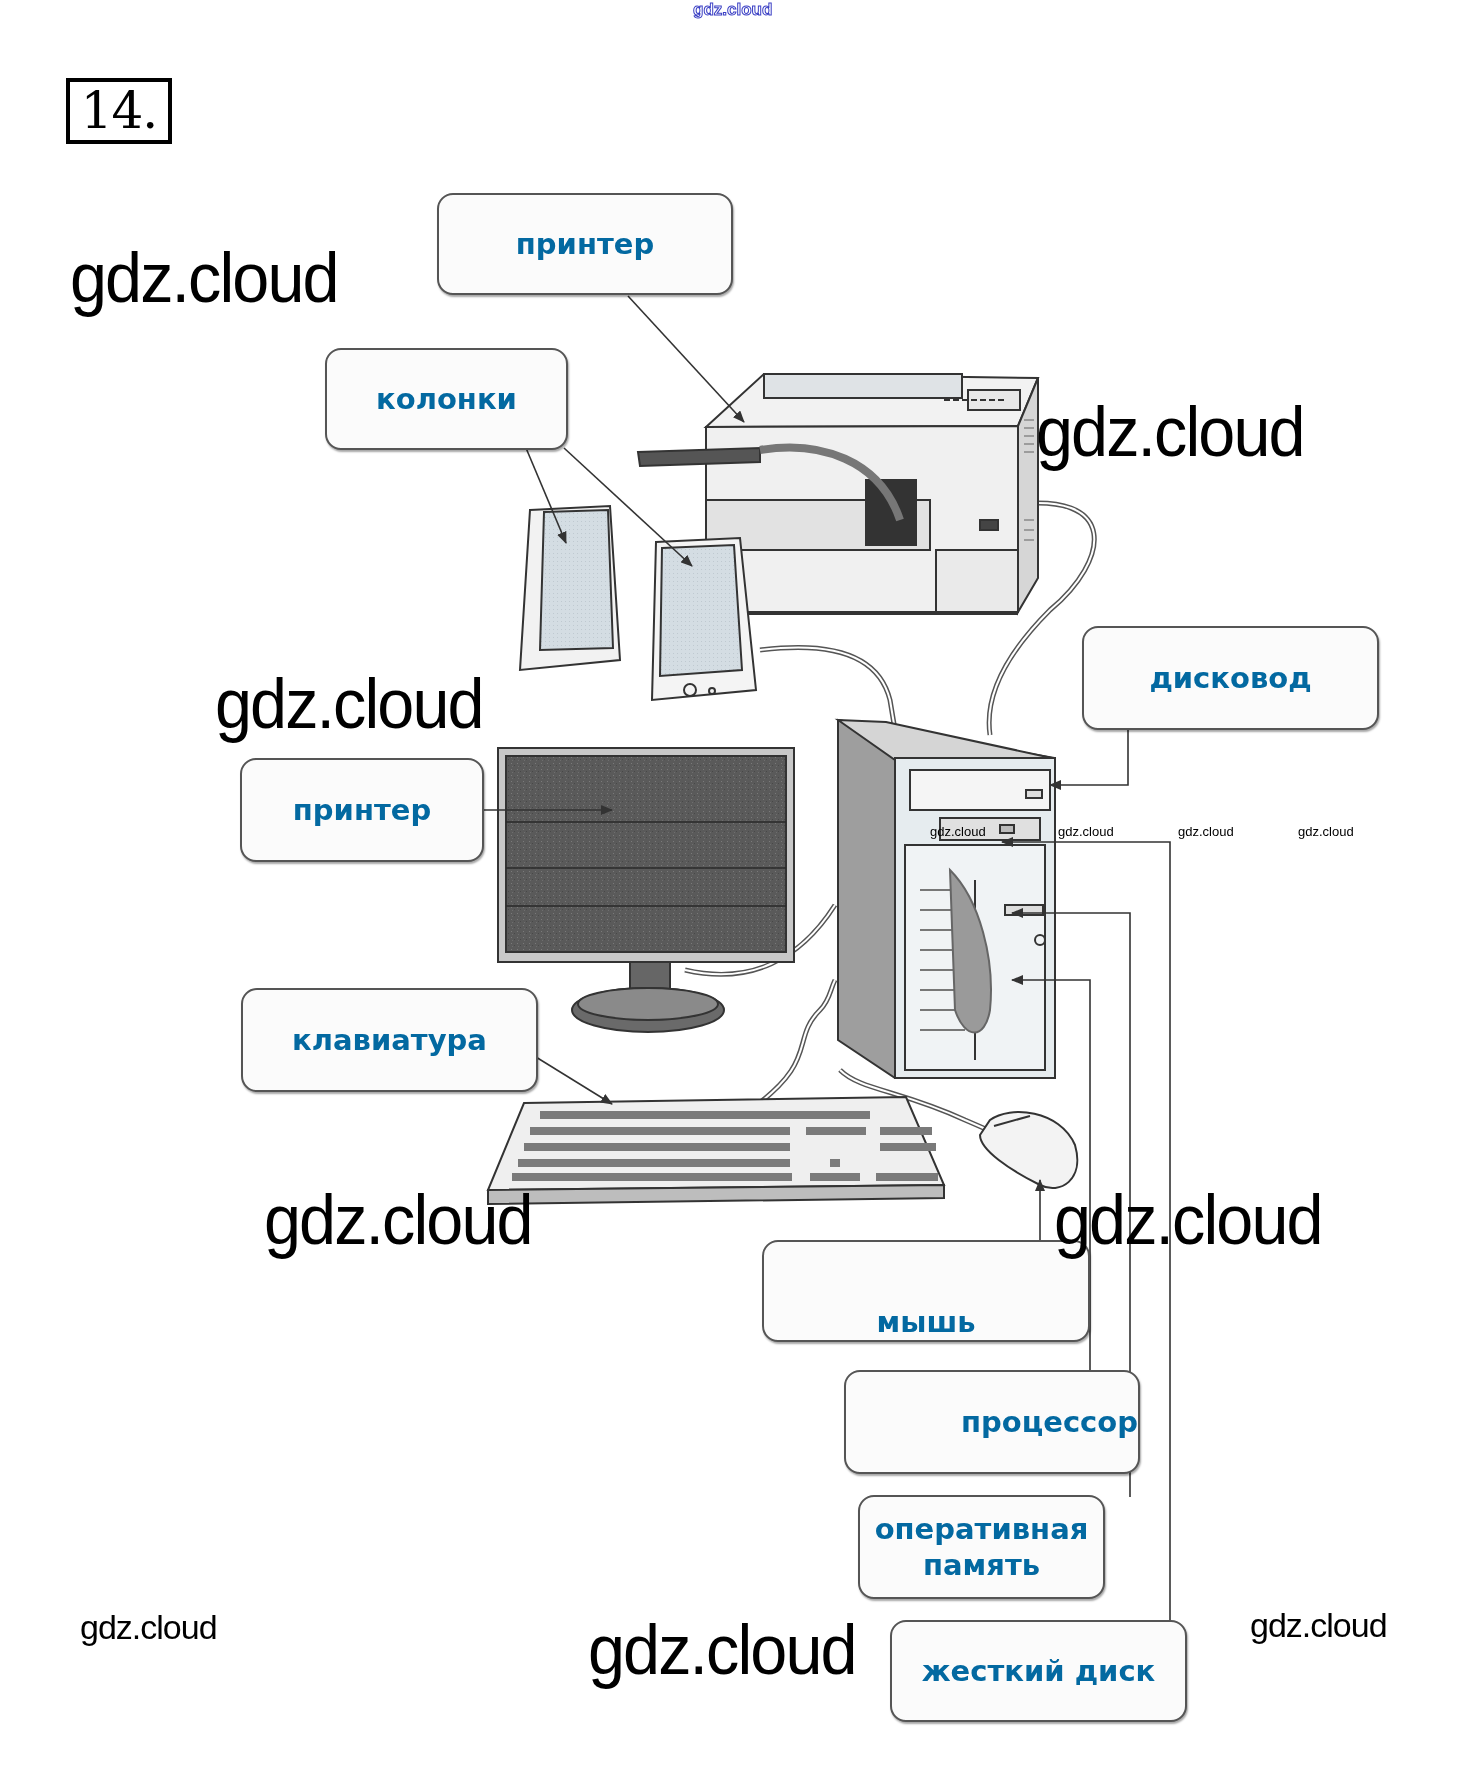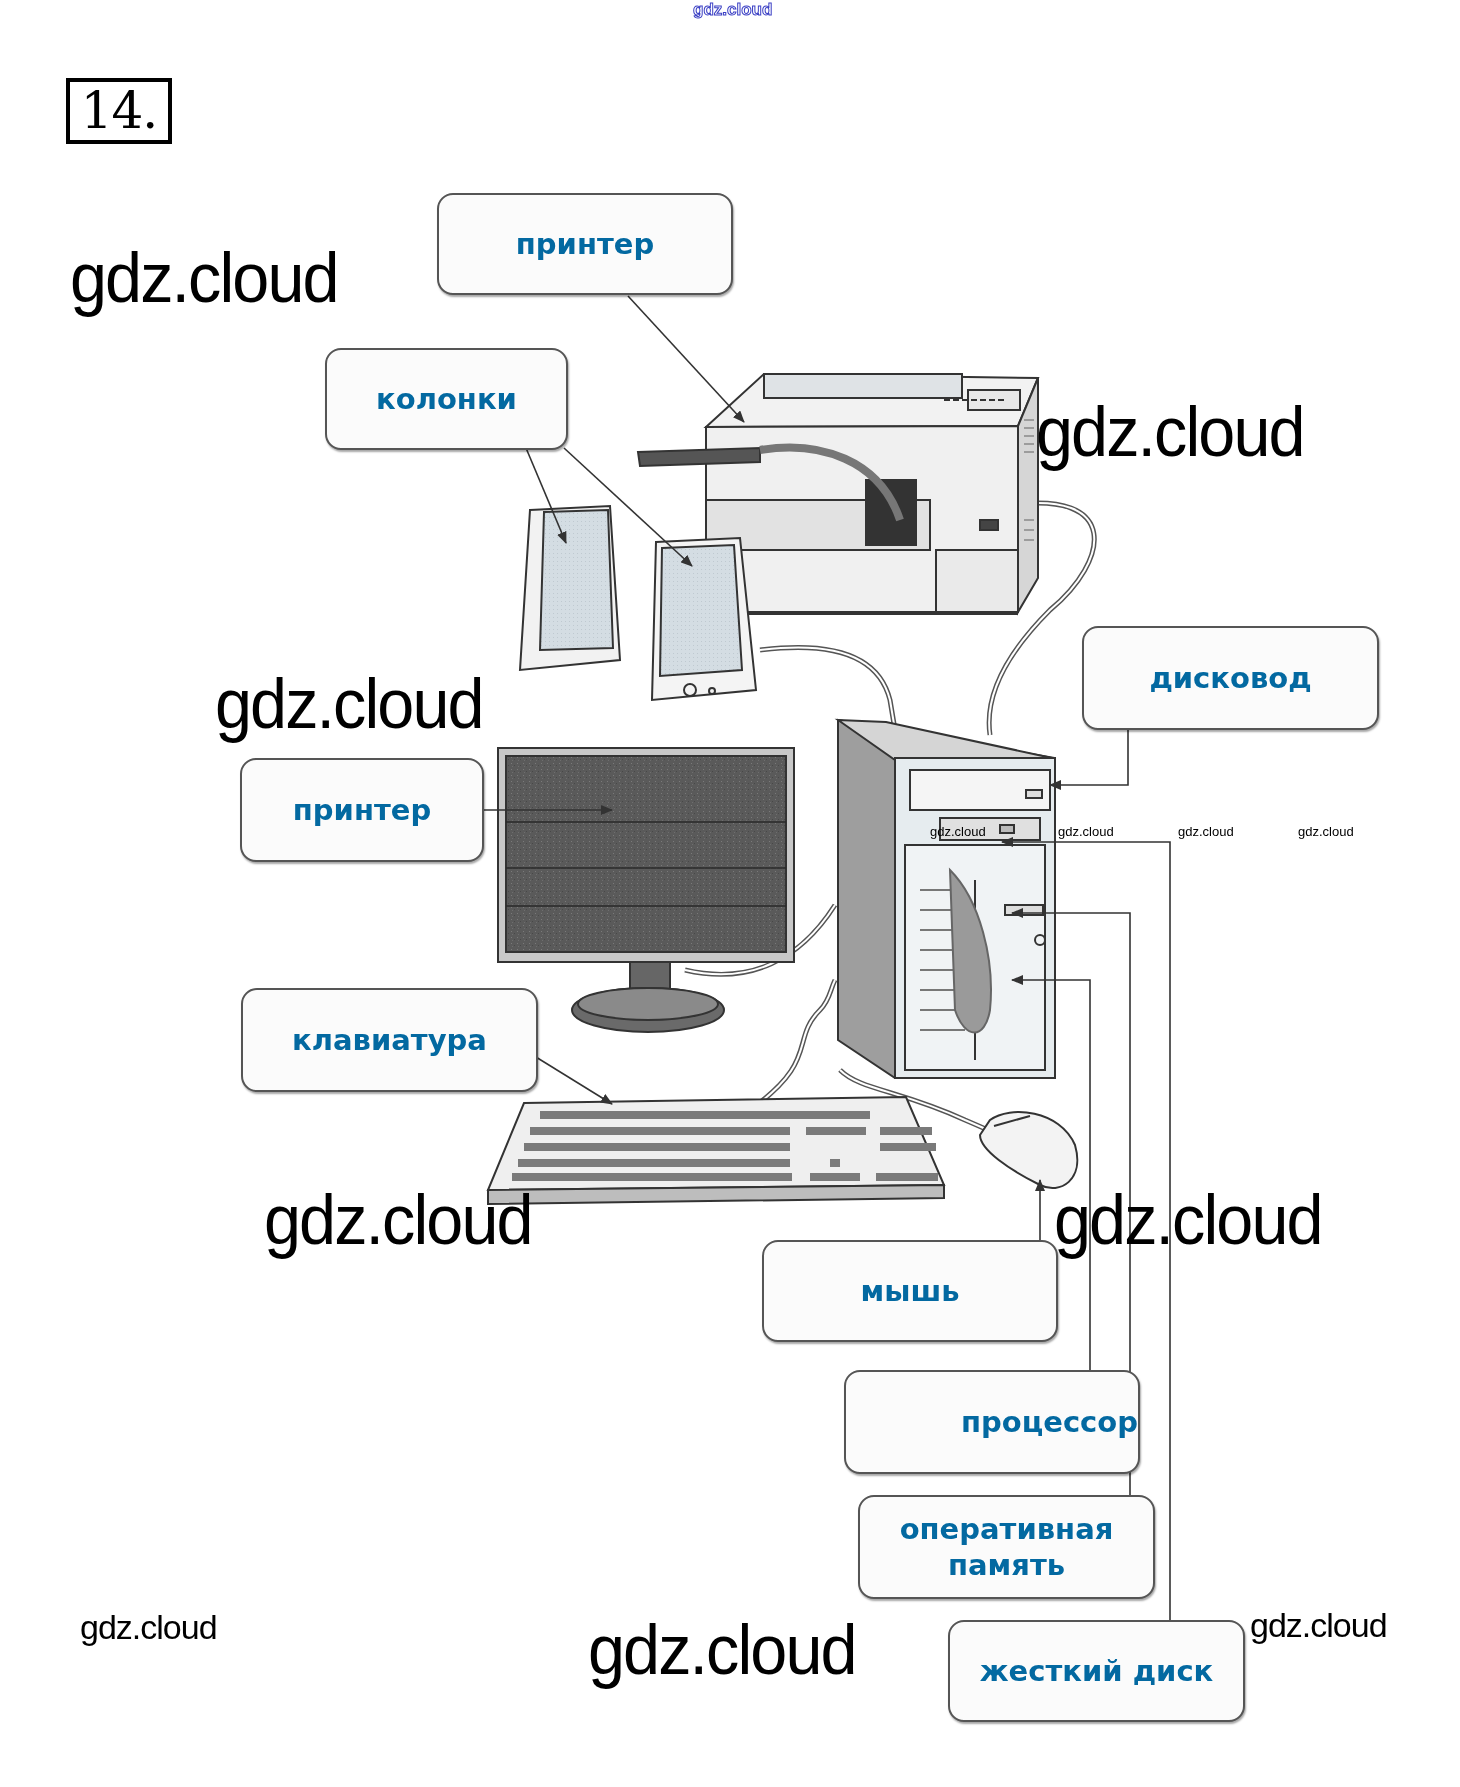"мышь" div.label-box { align-items: none -> flex-end; width: 296px -> 328px }
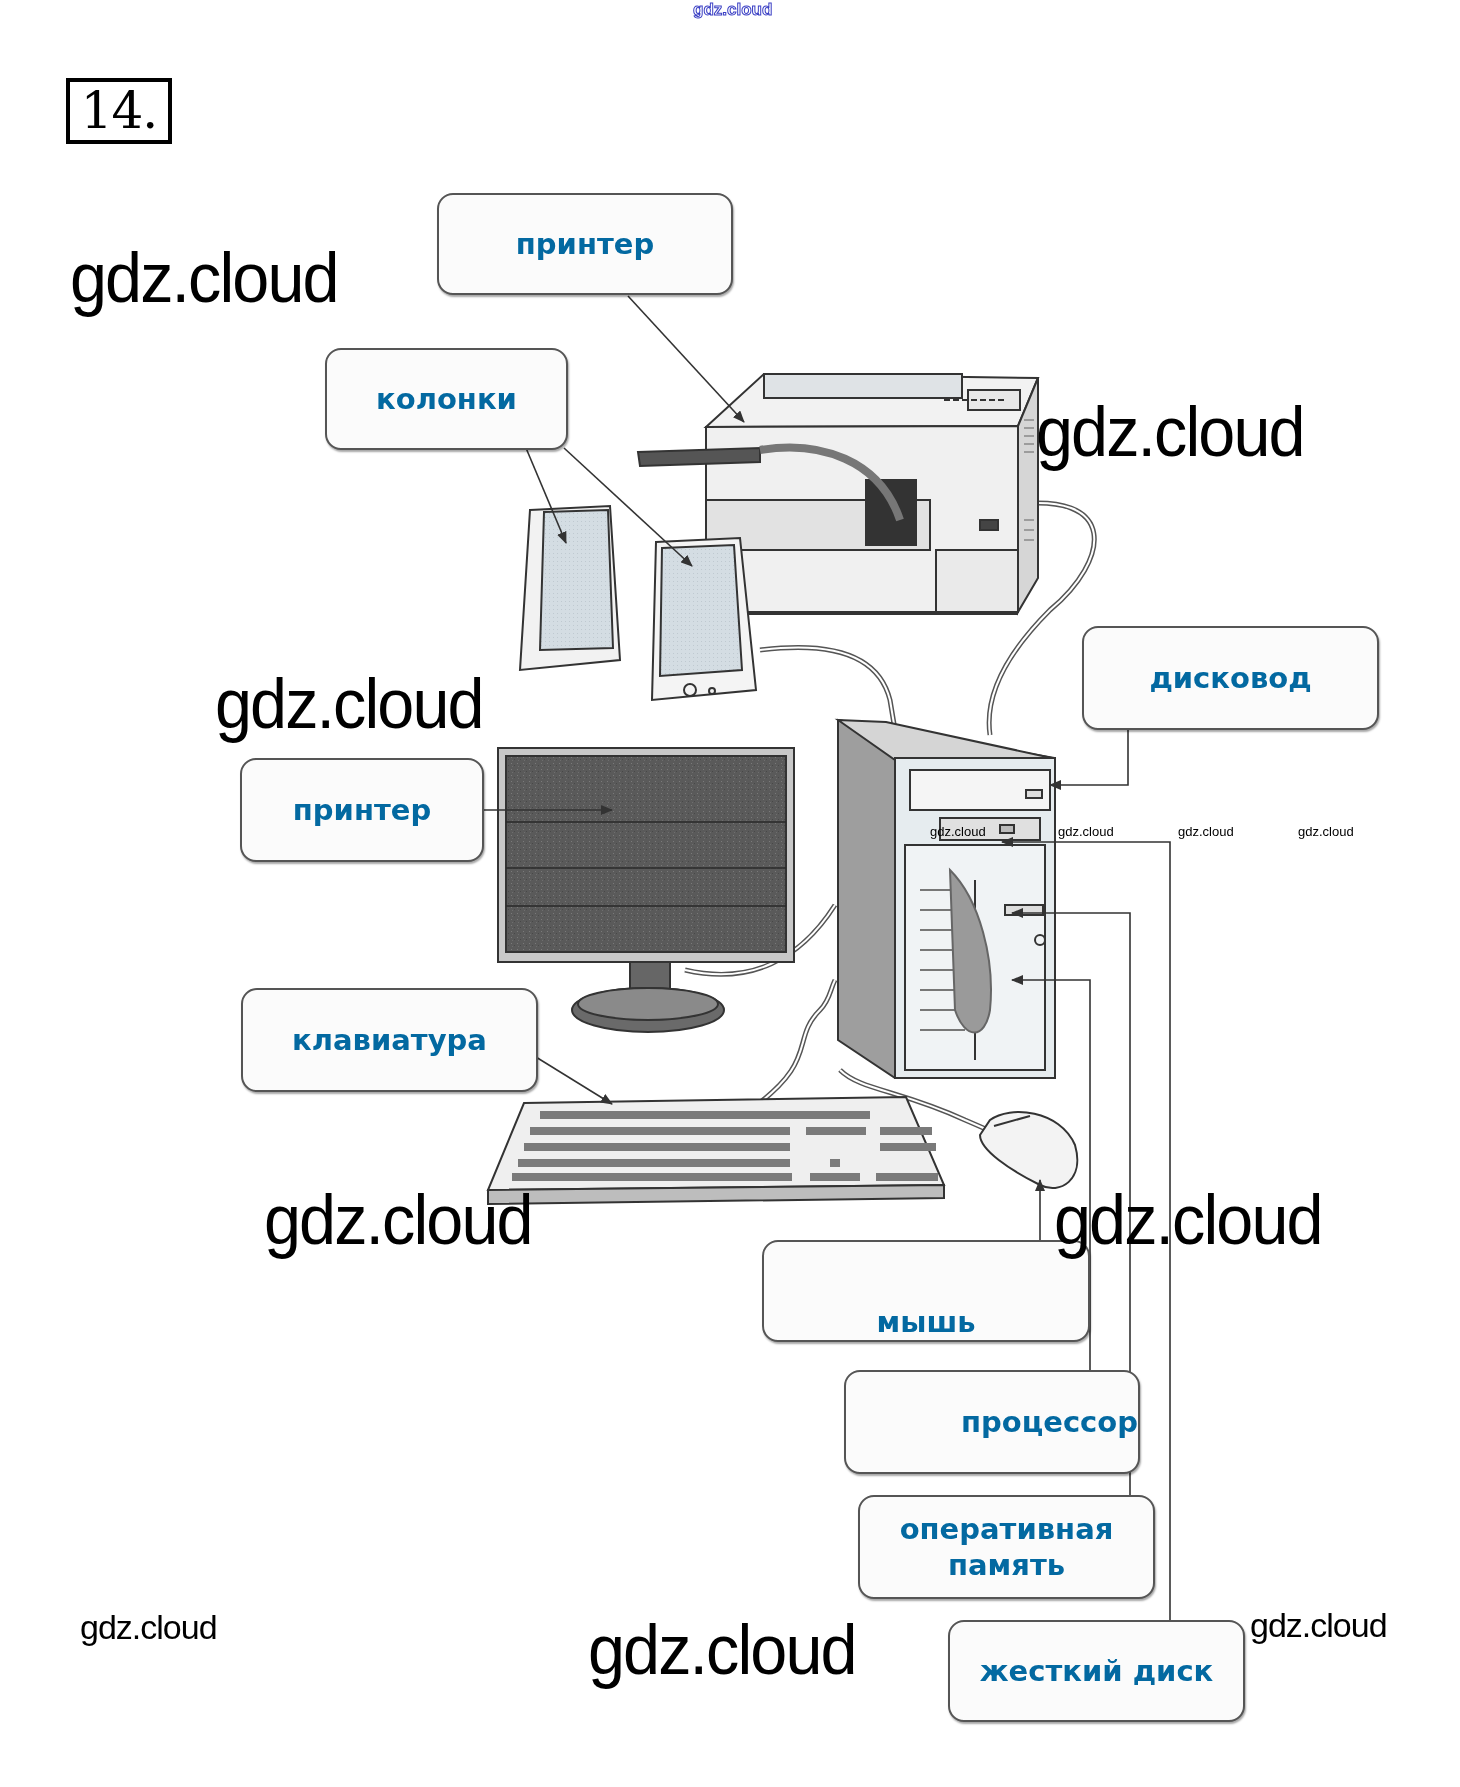"оперативная" div.label-box { width: 297px -> 247px }
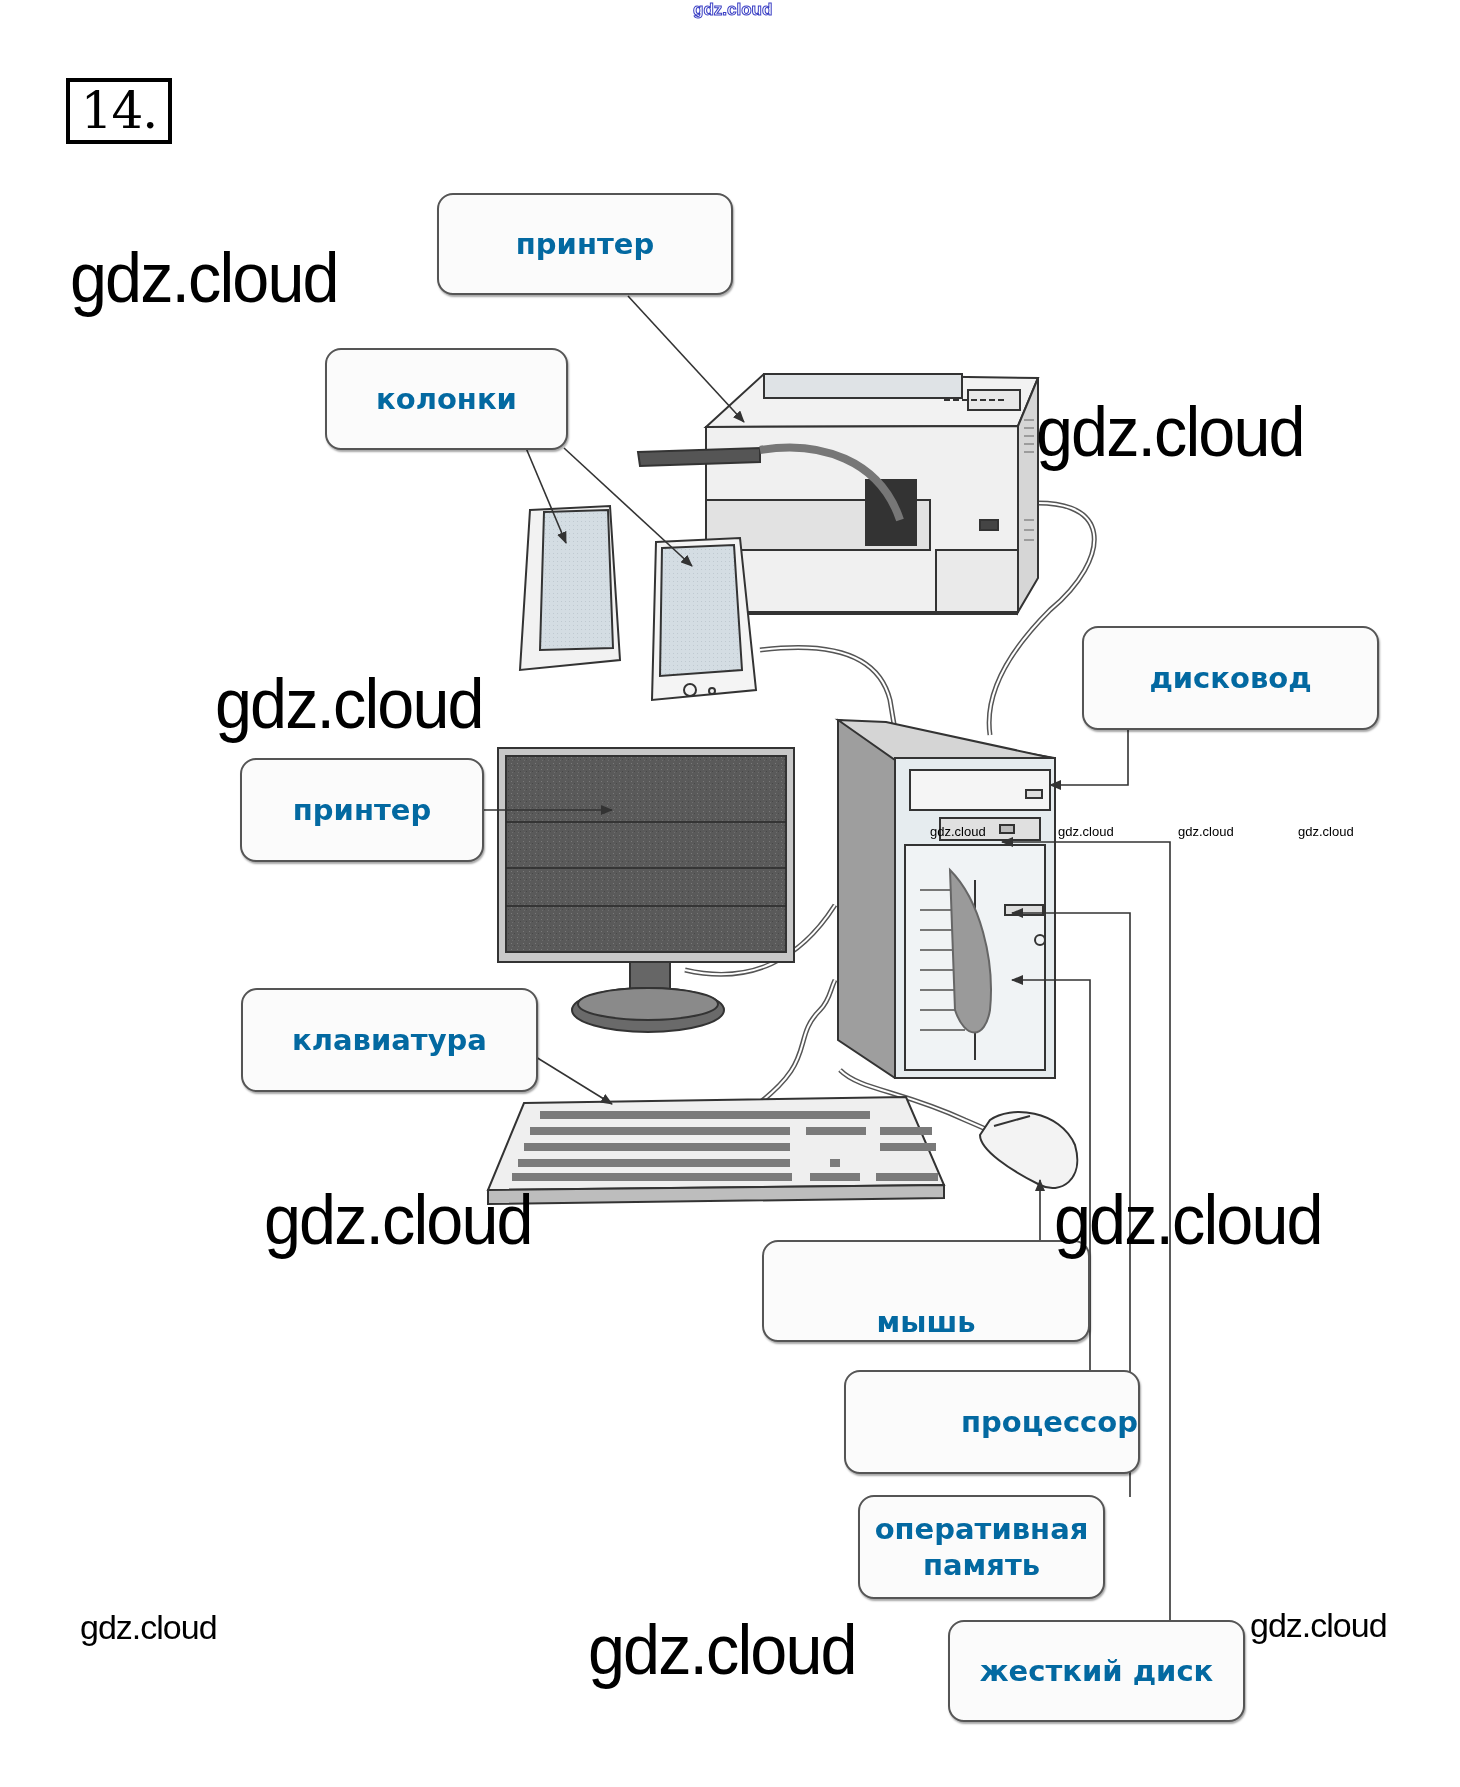"жесткий диск" div.label-box { left: 948px -> 890px }
